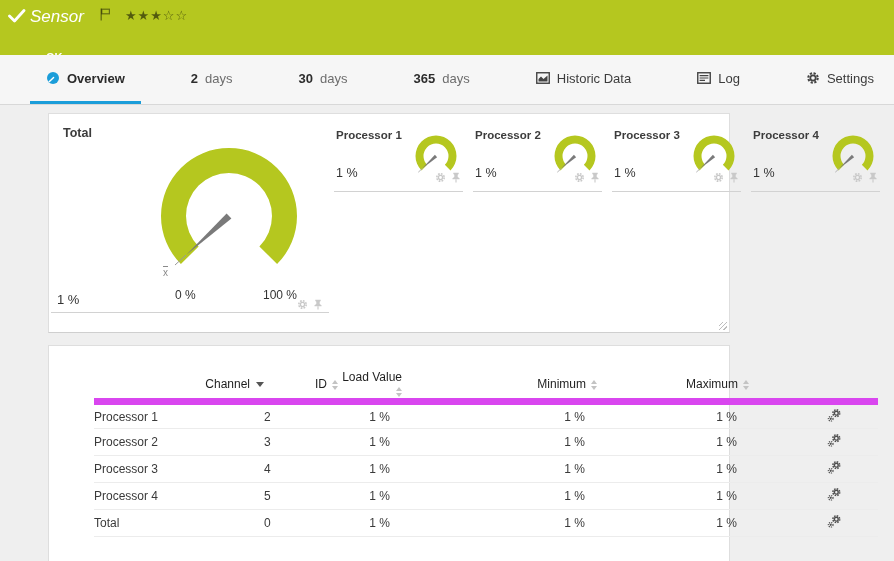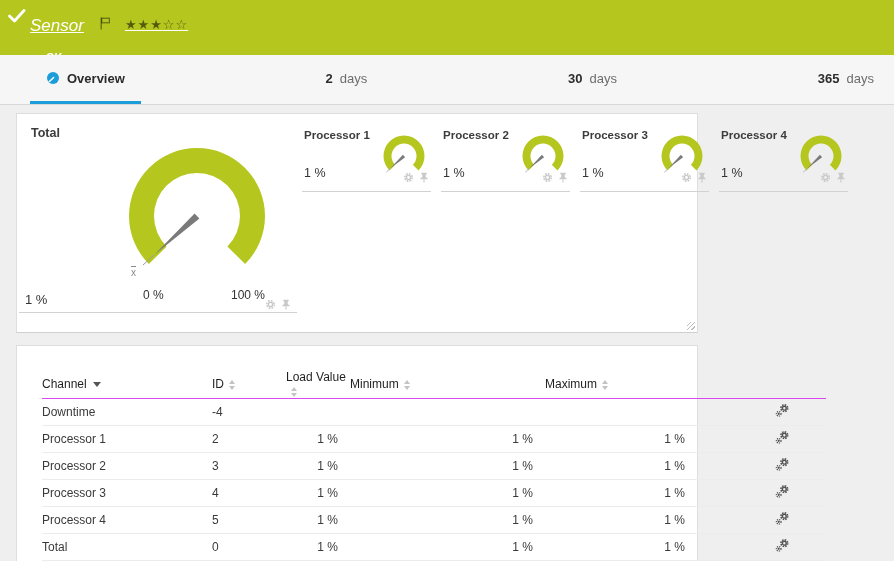"Sensor" .title-line { text-decoration: underline -> none; top: 16px -> 7px }
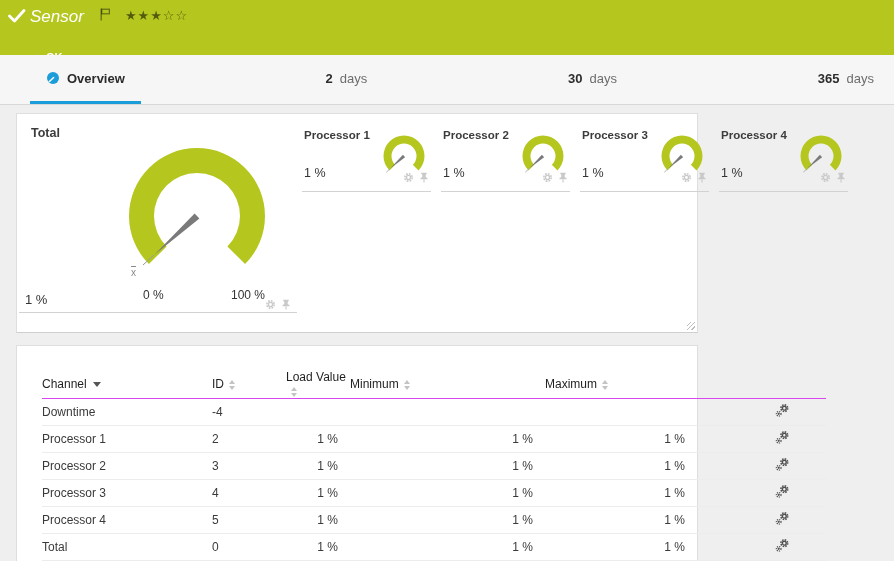"Historic Data" div.tab { html: none -> <div> <svg> <rect></rect> <path></path> </svg> <span>Historic Data</span> </div> }
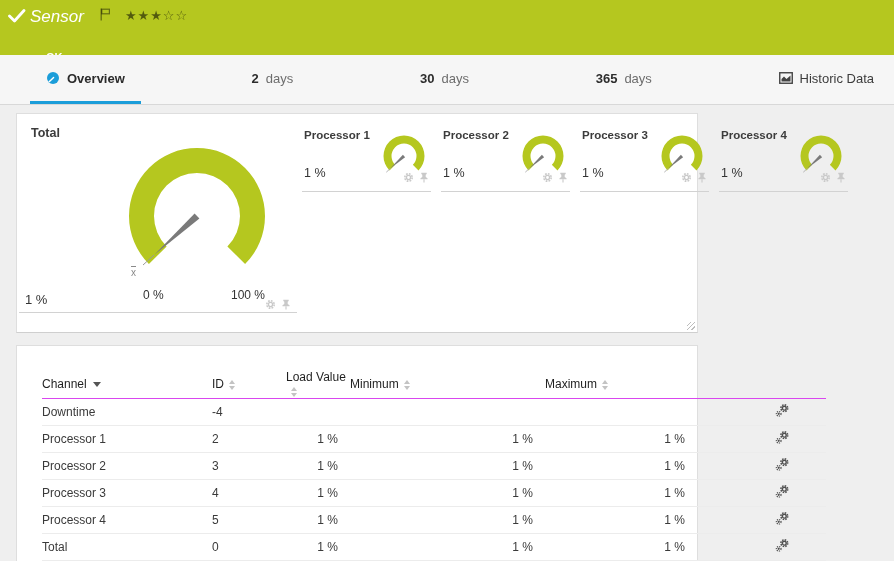"Log" div.tab { html: none -> <div> <svg> <rect></rect> <path></path> </svg> <span>Log</span> </div> }
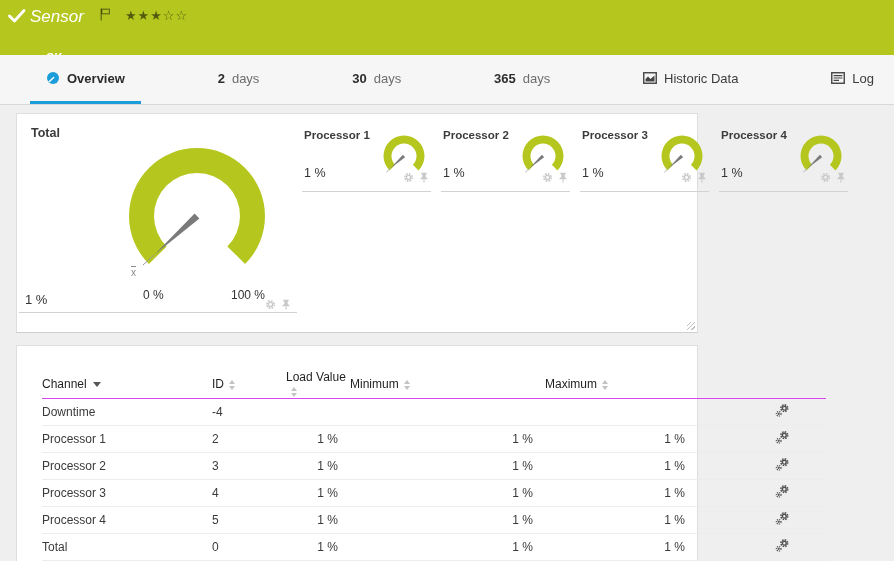"Settings" div.tab { html: none -> <div> <svg> <circle></circle> <circle></circle> </svg> <span>Settings</span> </div> }
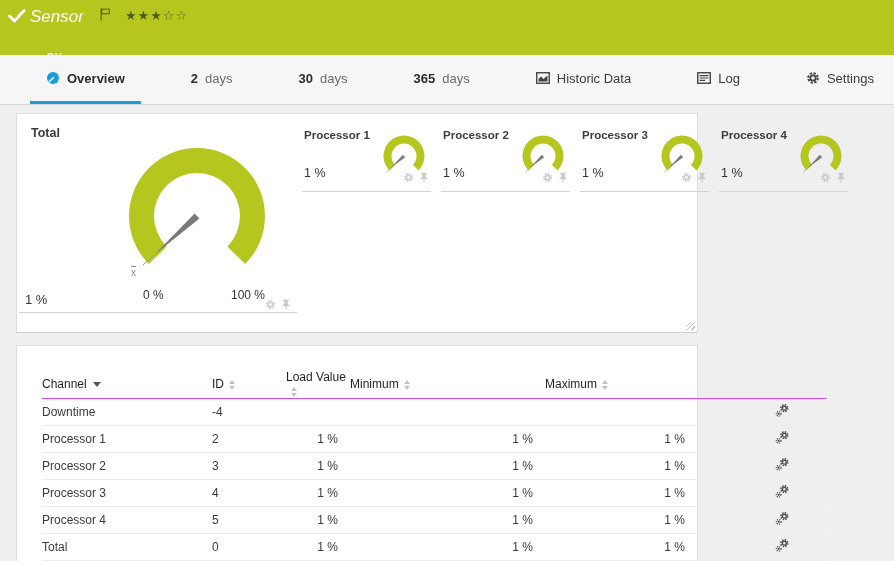"Total" .panel { left: 16px -> 48px; padding-left: none -> 20px }
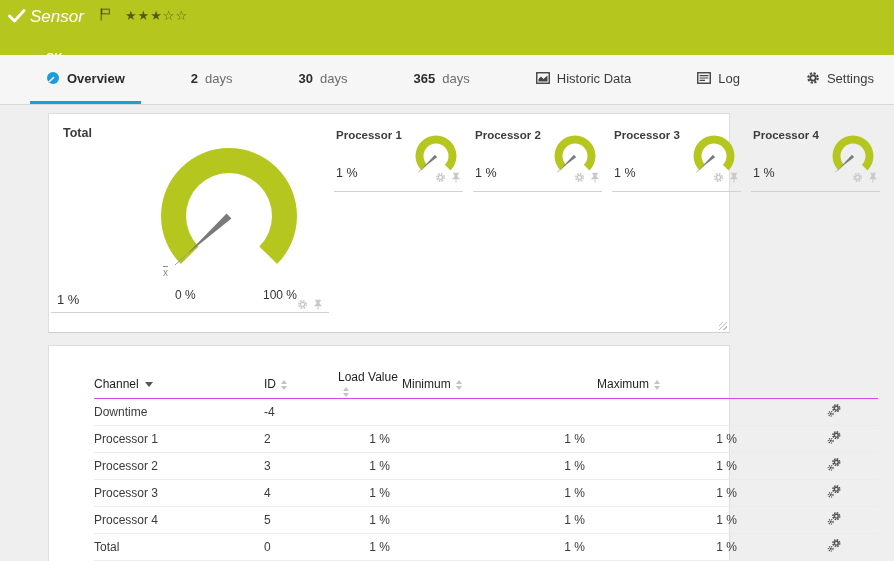"Channel" table.channel-table th { border-bottom: 1px solid #d946ef -> 7px solid #d946ef; text-align: left -> right }
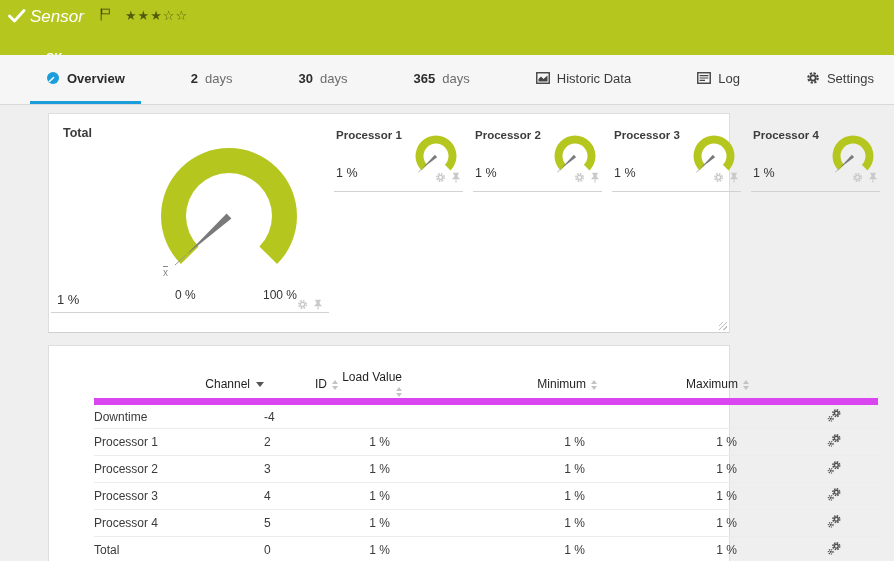"Downtime" tr { html: <tr> <td>Downtime</td> <td>-4</td> <td></td> <td></td> <td></td> <td><span><svg> <circle></circle> <circle></circle> <circle></circle> <circle></circle> </svg></span></td> </tr> -> none }
